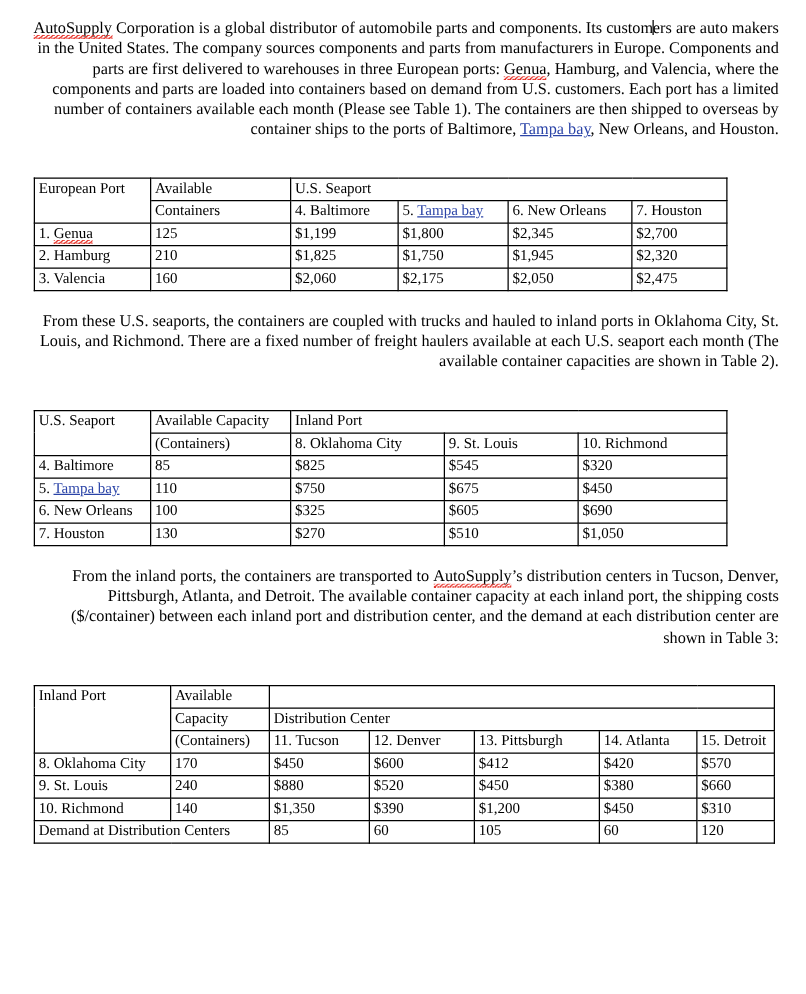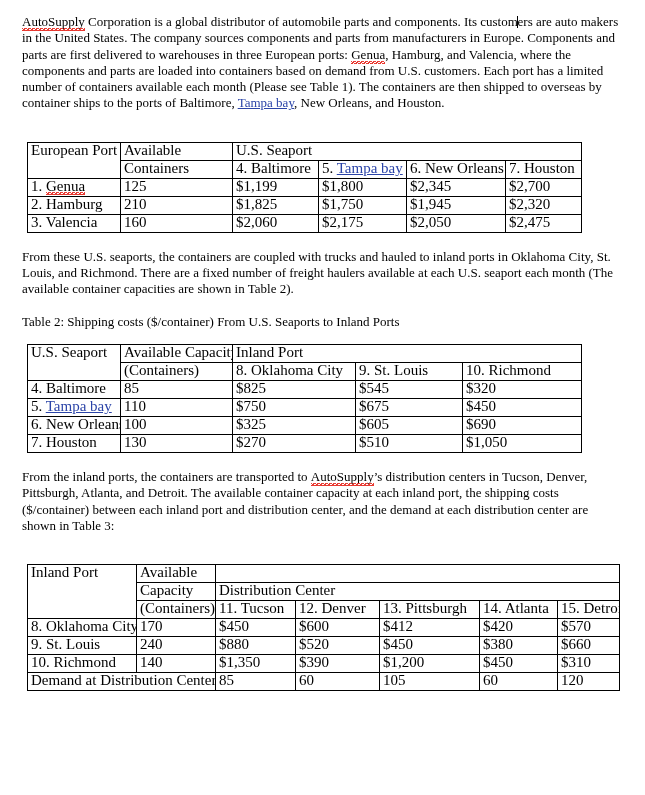"AutoSupply Corporation is a global" p.para { text-align: left -> right }
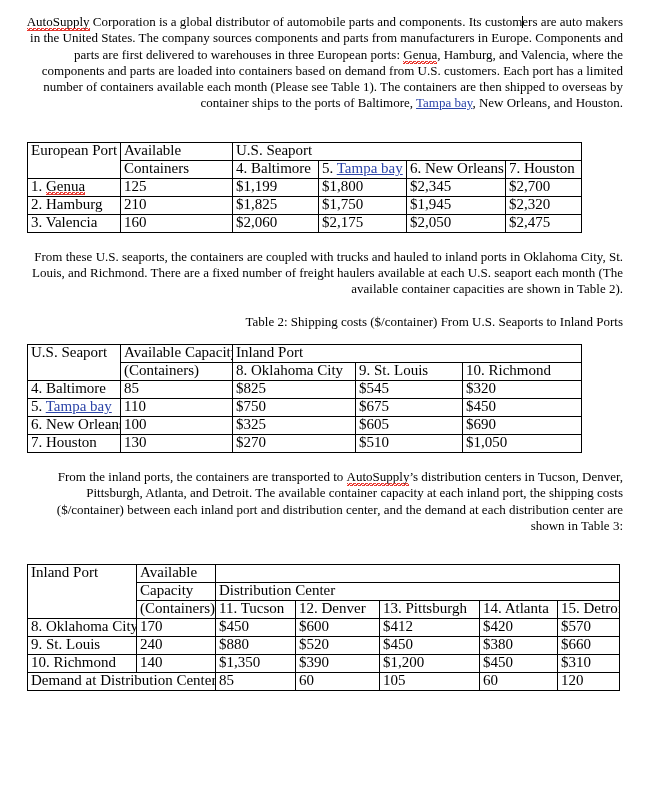"European Port" table.doc { font-size: 15px -> 12px }
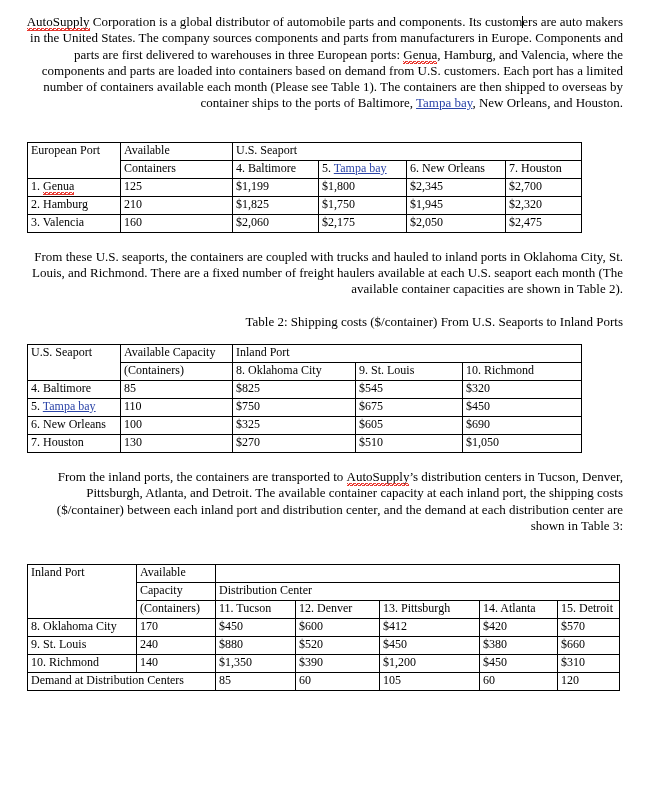"Table 2: Shipping costs ($/container)" p.para { html: <p>Table 2: Shipping costs ($/container) From U.S. Seaports to Inland Ports</p> -> none }
